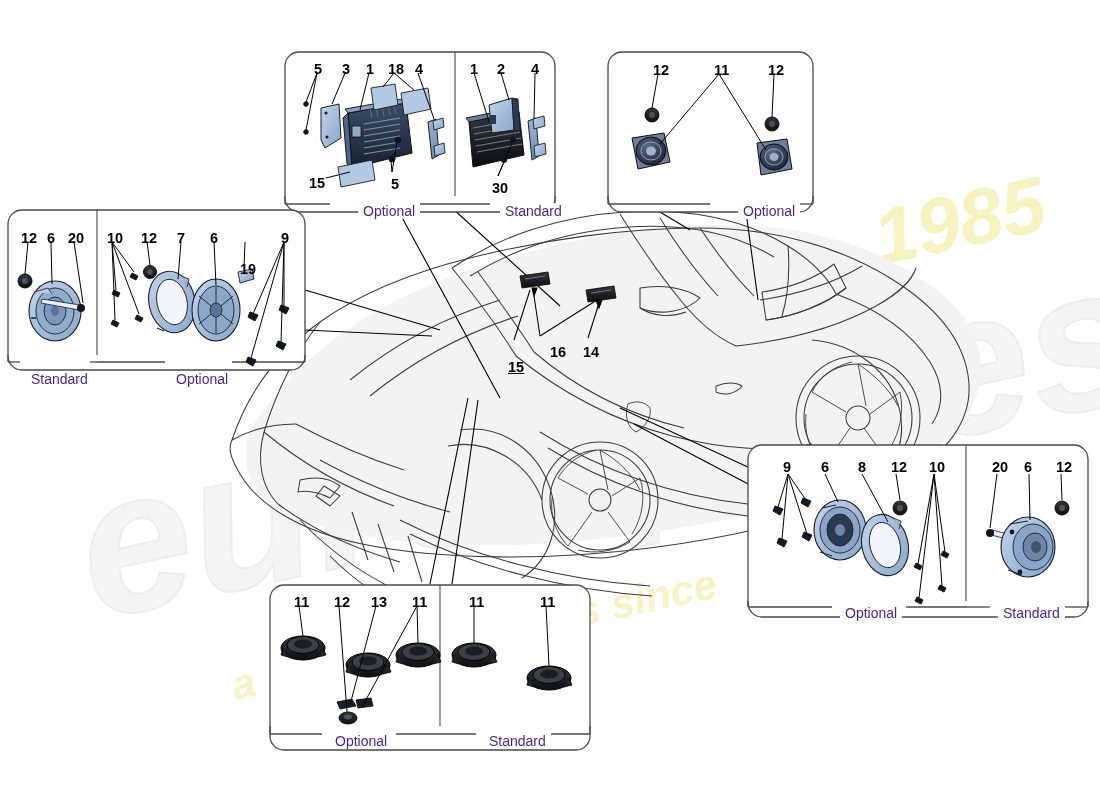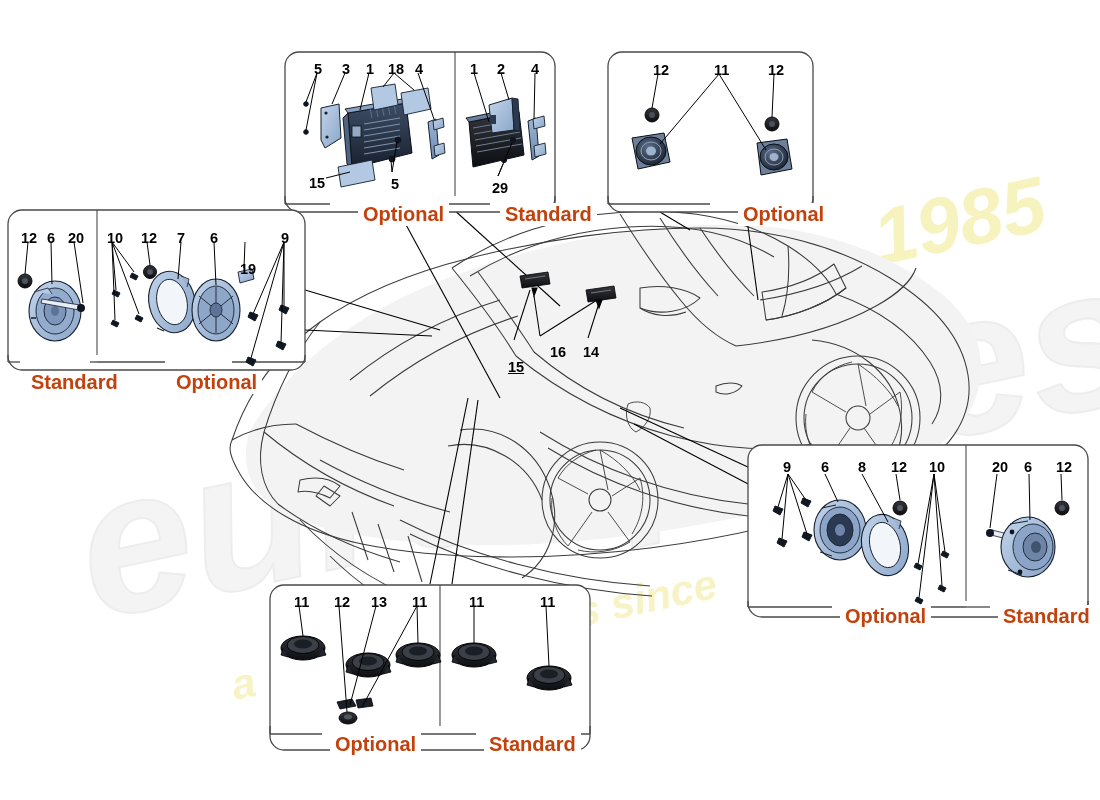"29" div.lbl { text: 29 -> 30 }
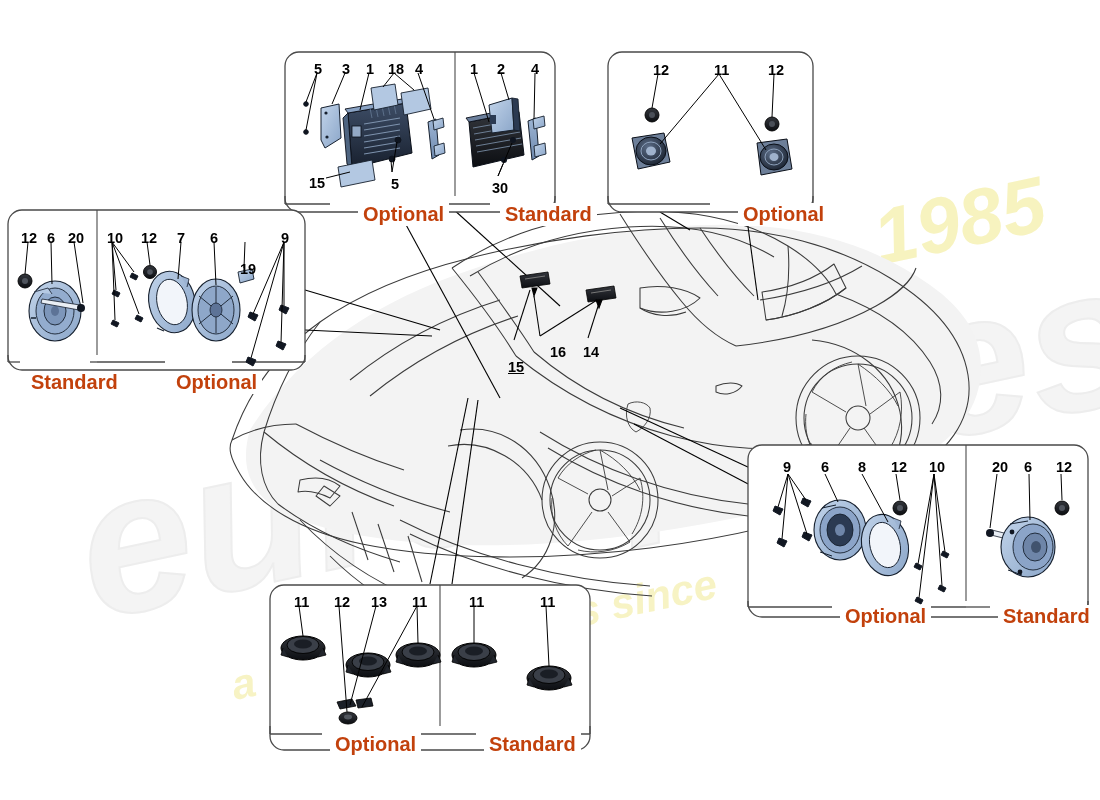"Optional" .cap { color: #c2410c -> #4c1d95; font-size: 20px -> 14px; font-weight: bold -> normal }
